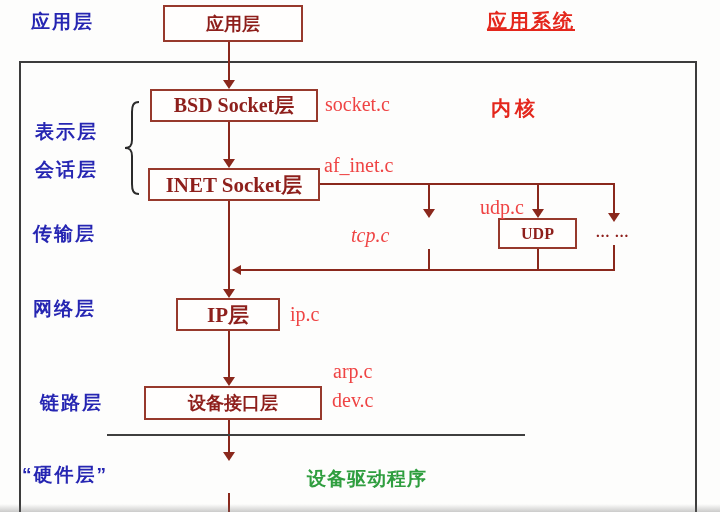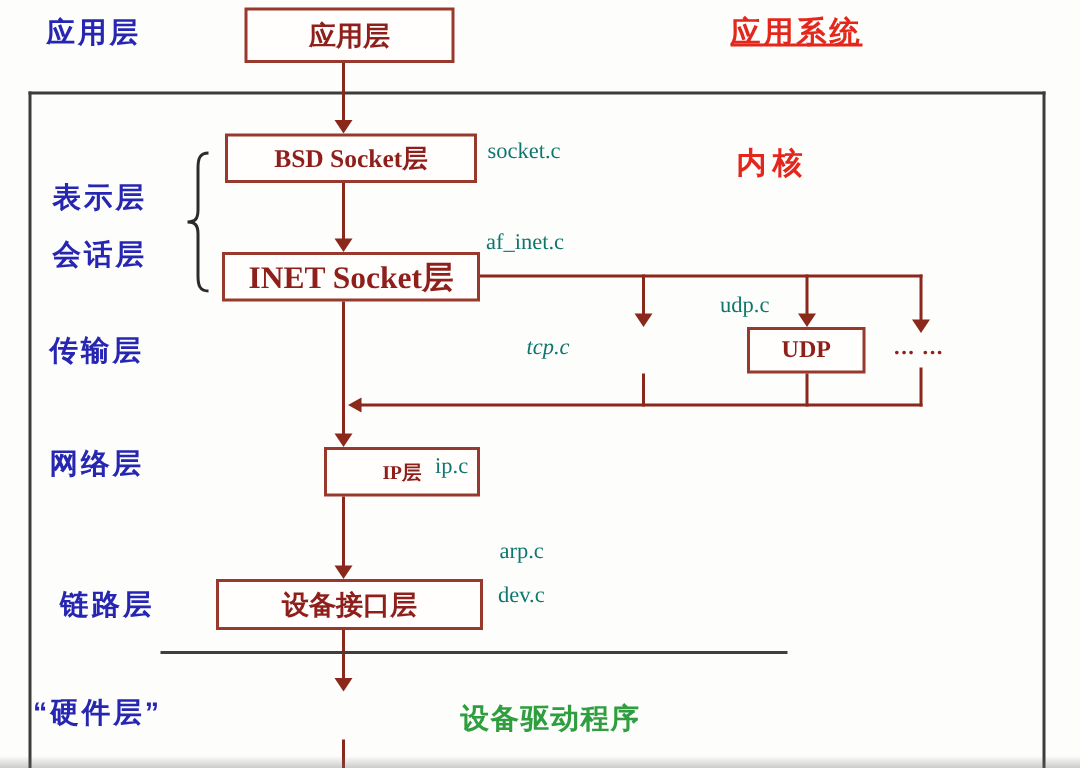"BSD Socket层" div.node { font-size: 17px -> 20px }
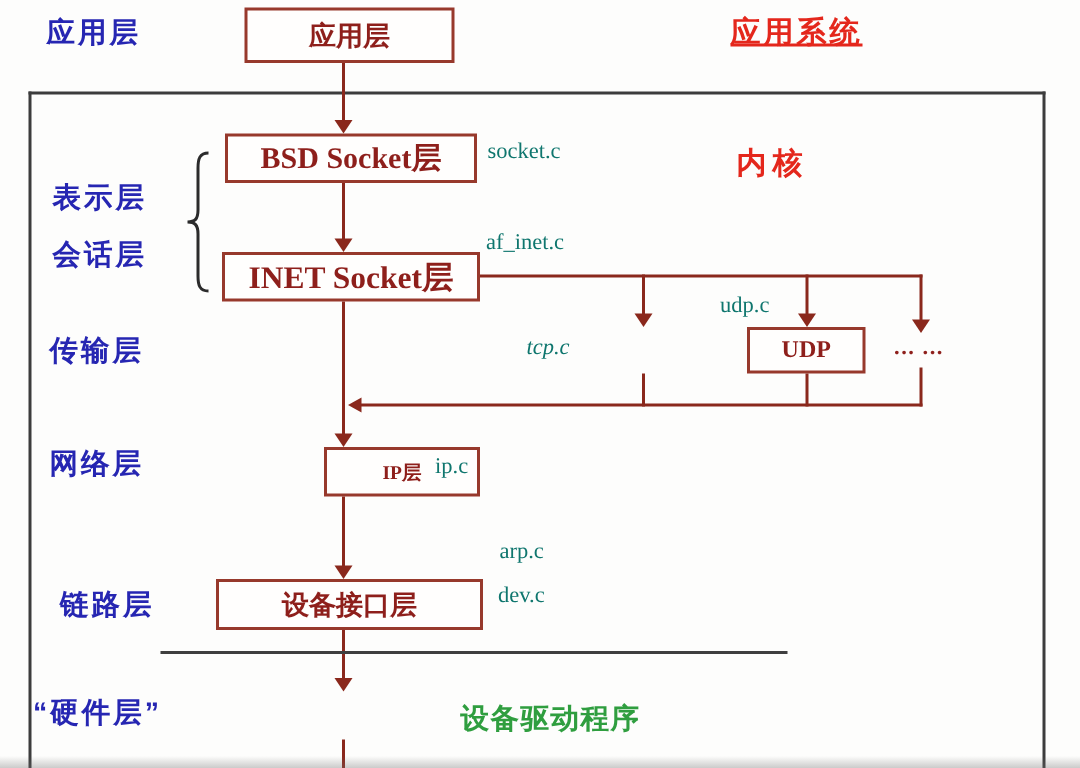"socket.c" .file { color: #0f766e -> #ef4444; font-size: 15px -> 20px }
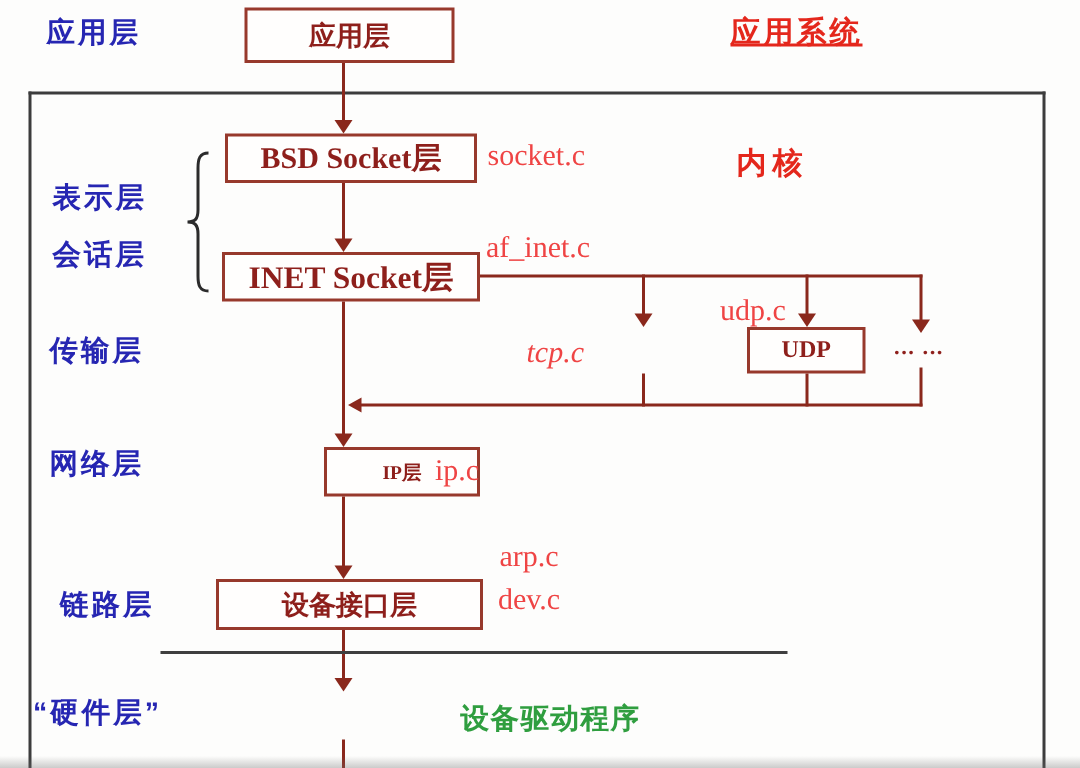"IP层" div.node { font-size: 13px -> 21px; margin-left: 40px -> none }
